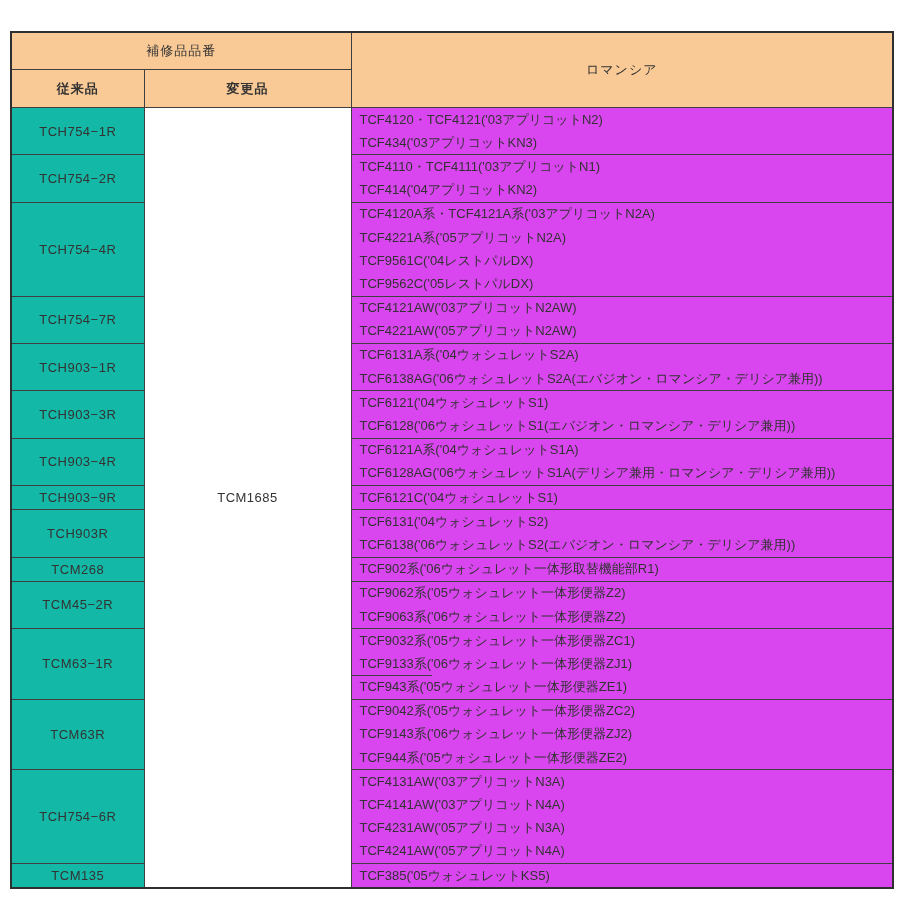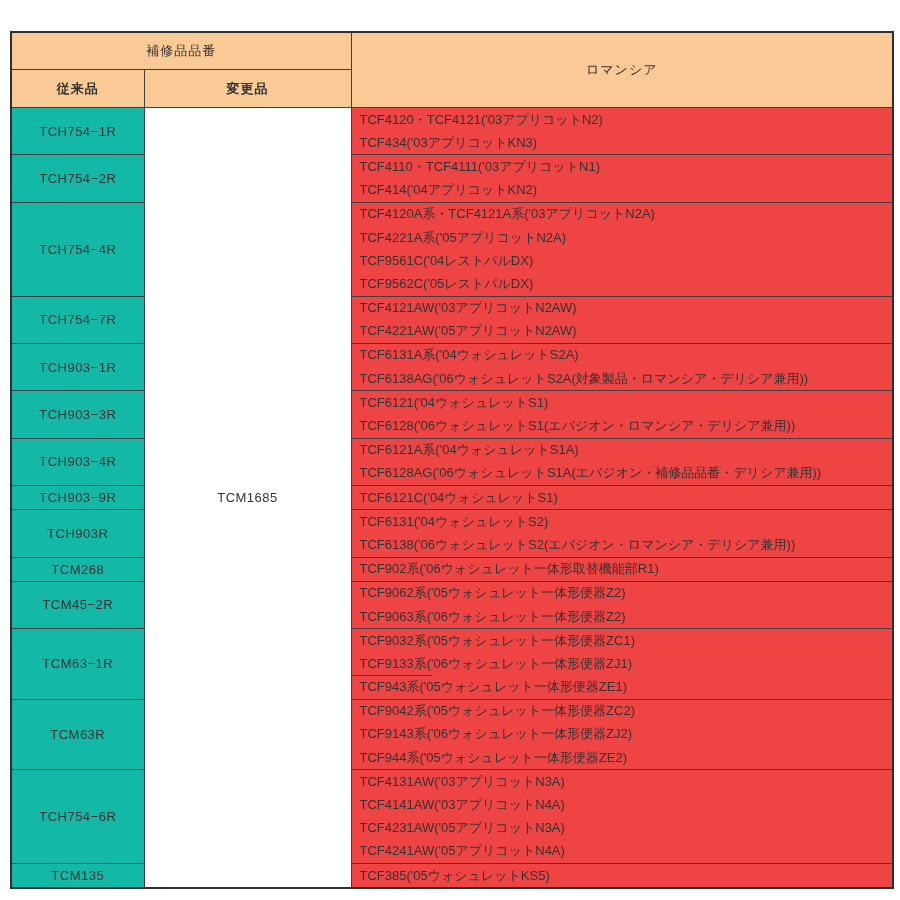"TCF4120・TCF4121('03アプリコットN2)" td.prods { background: #ef4444 -> #d946ef }
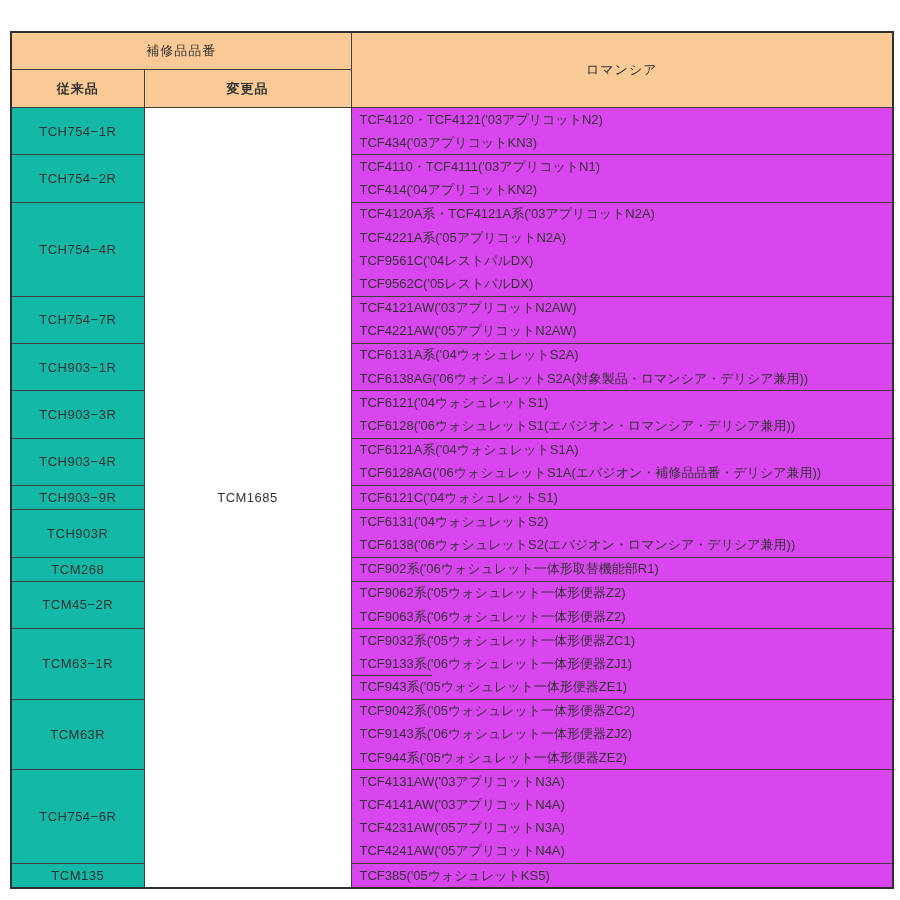"TCF6138AG('06ウォシュレットS2A(対象製品・ロマンシア・デリシア兼" div.prod-line { text: 対象製品 -> エバジオン }
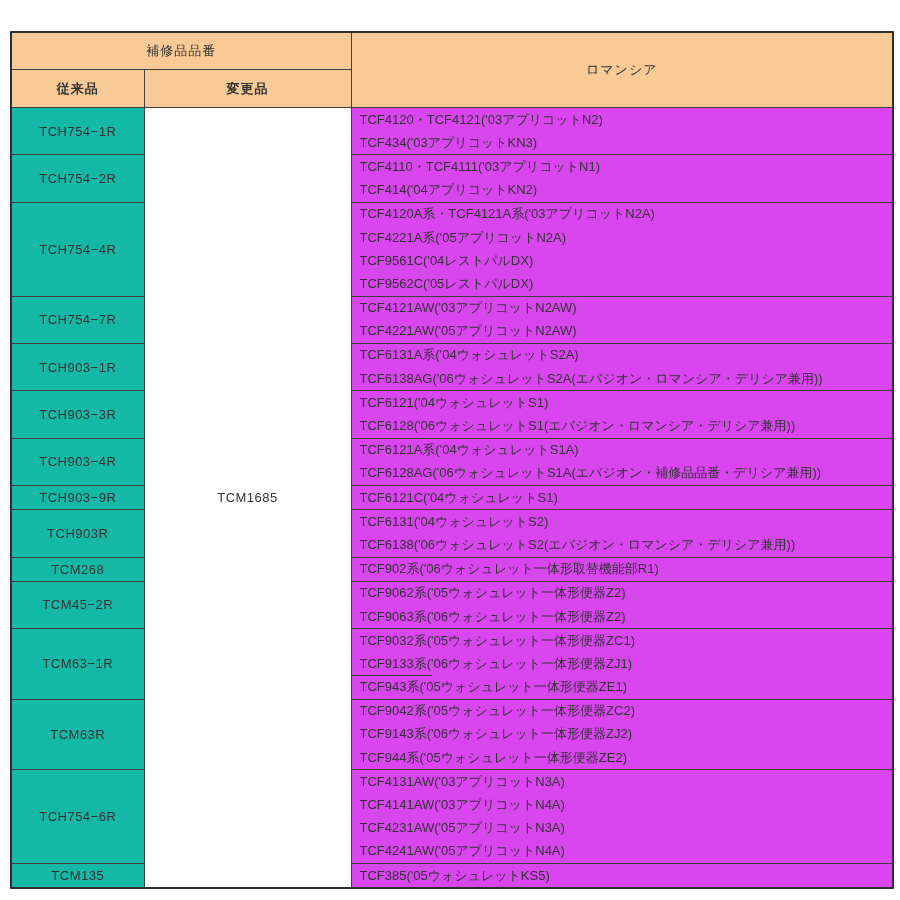"TCF6128AG('06ウォシュレットS1A(エバジオン・補修品品番・デリシア" div.prod-line { text: エバジオン・補修品品番 -> デリシア兼用・ロマンシア }
